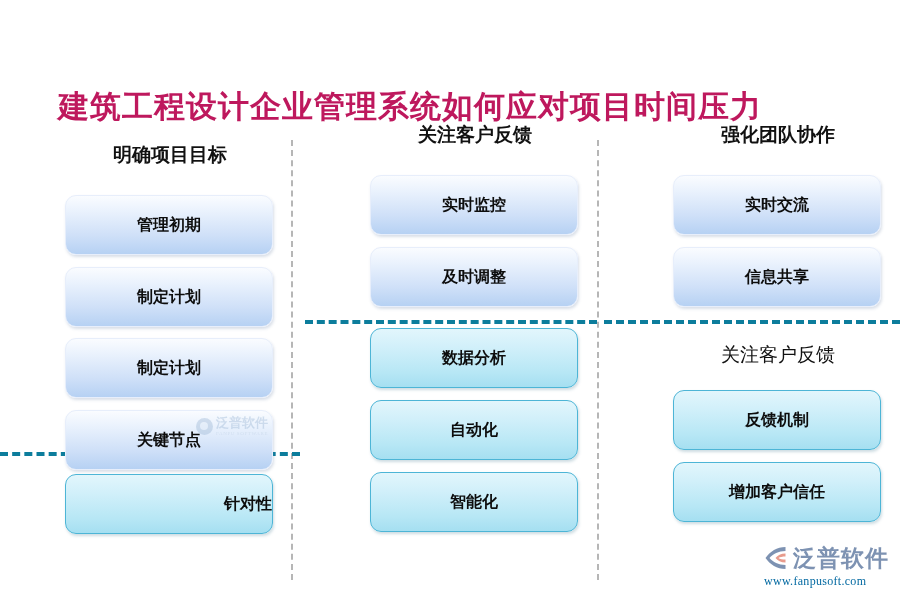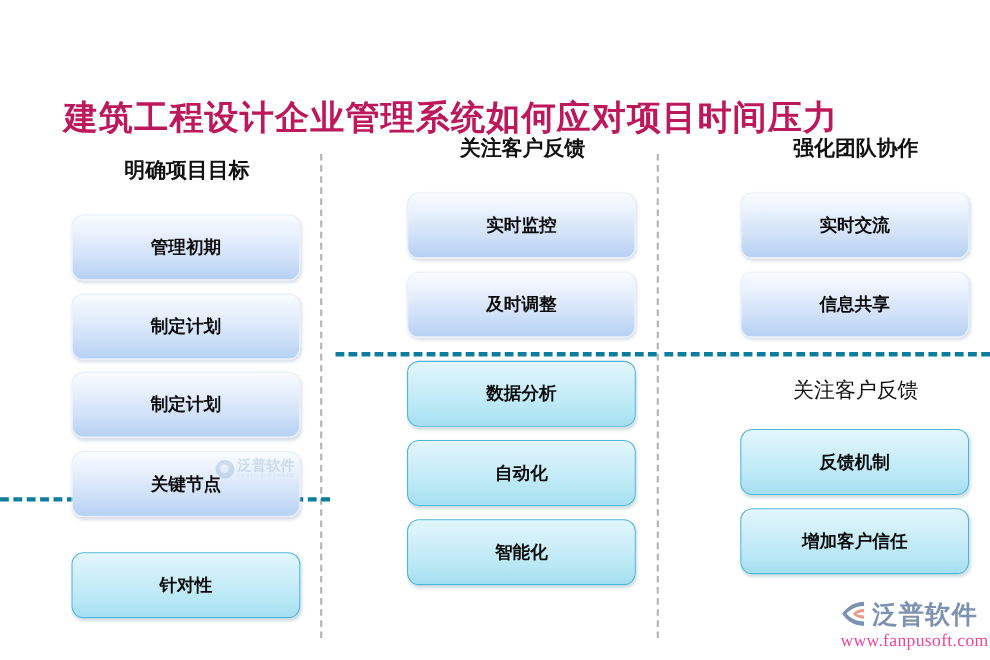"针对性" div.box { justify-content: none -> flex-end; top: 360px -> 332px }
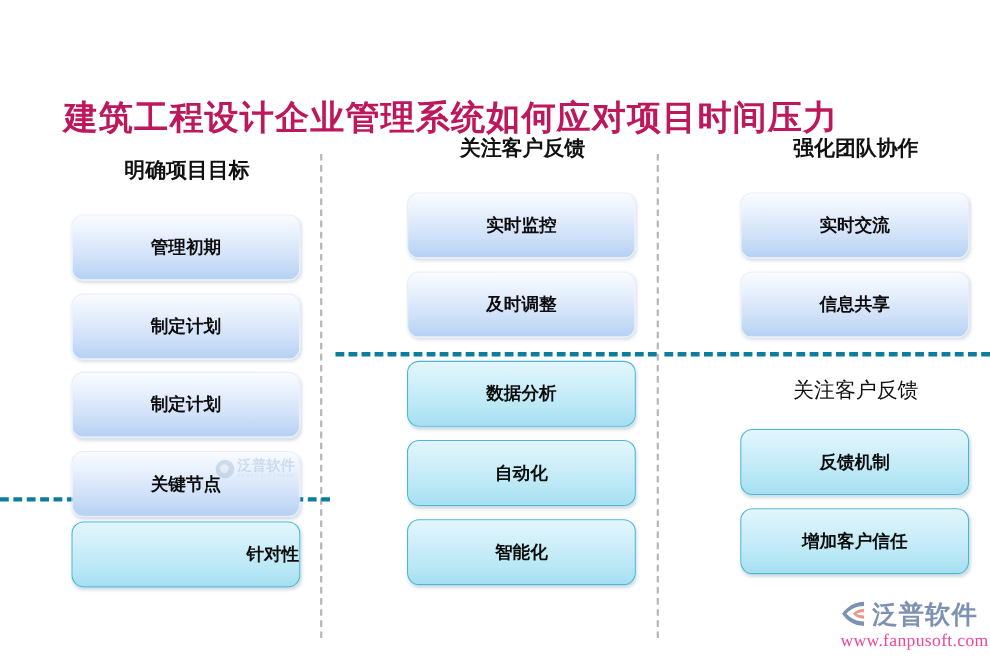"www.fanpusoft.com" .brand-url { color: #ec4899 -> #0369a1; font-size: 16px -> 12px }
